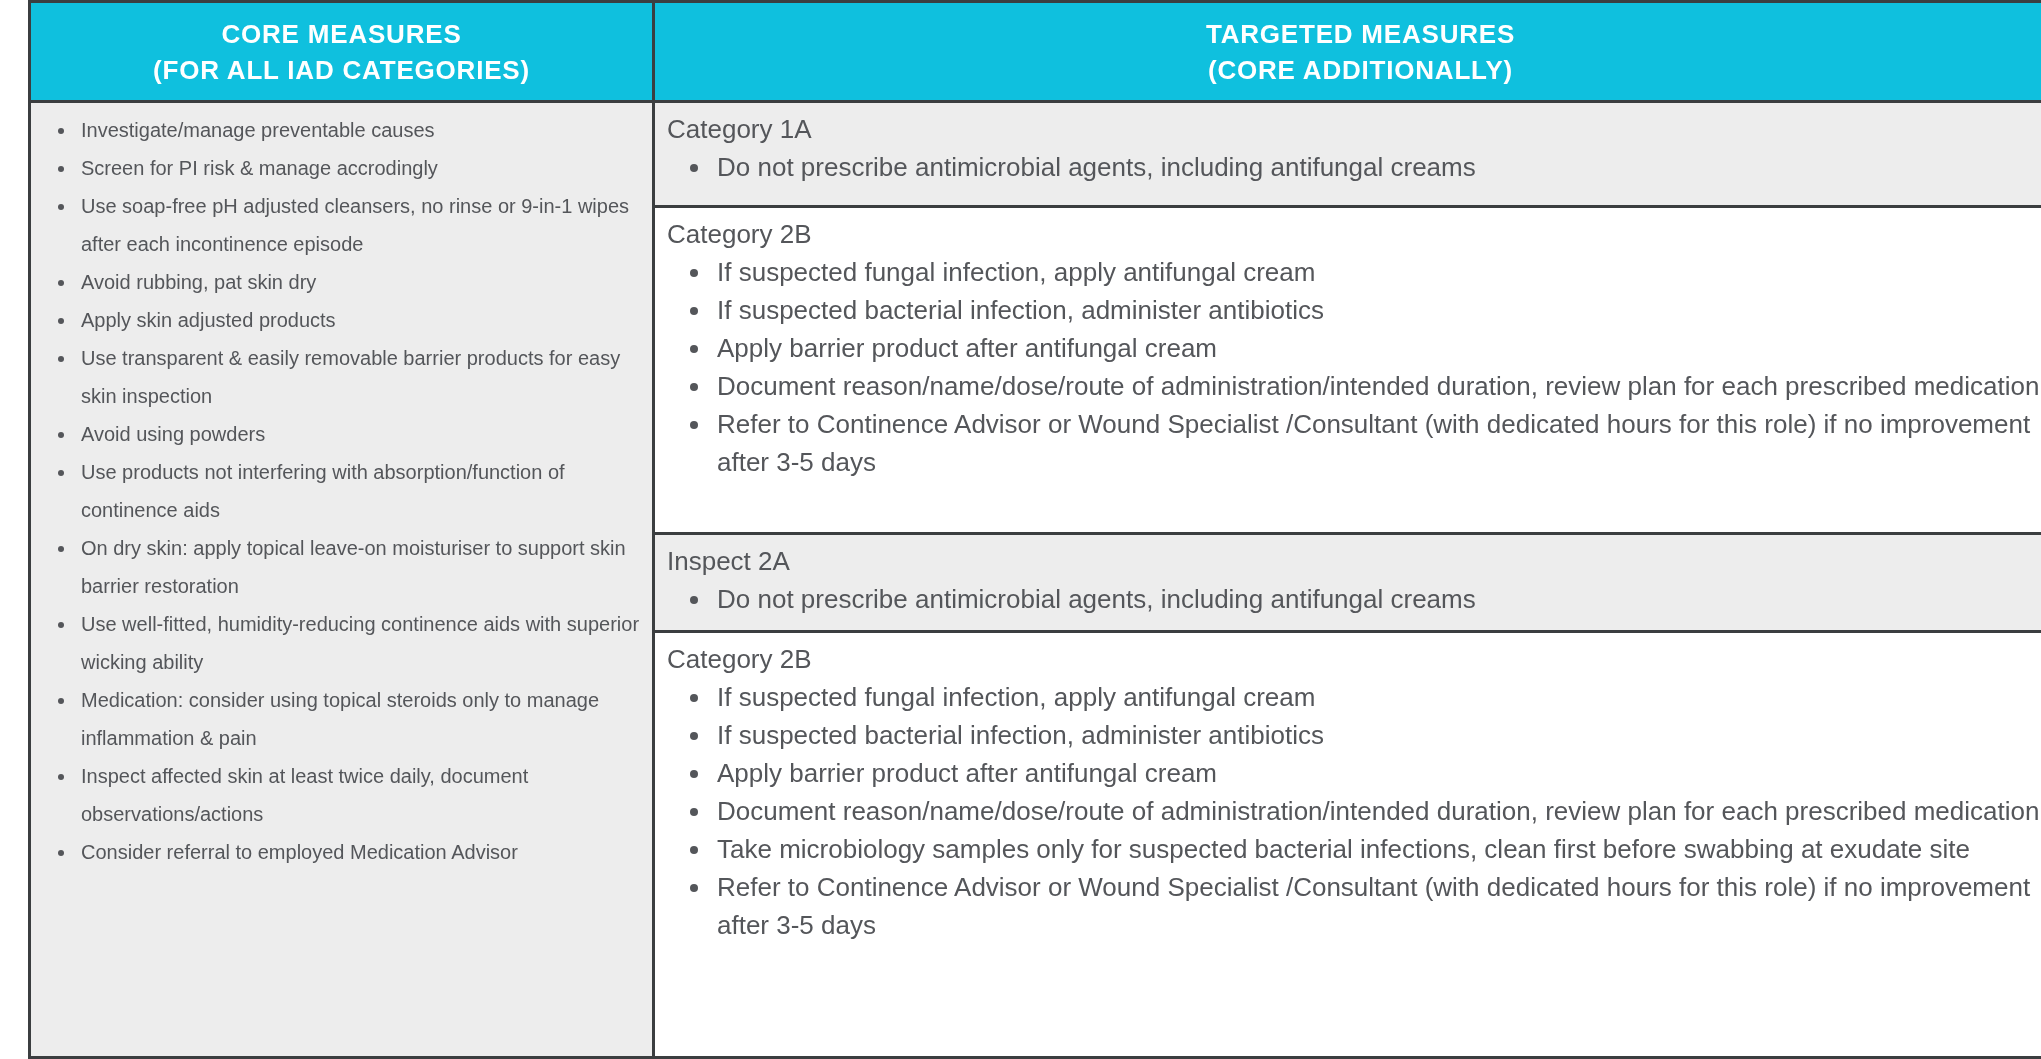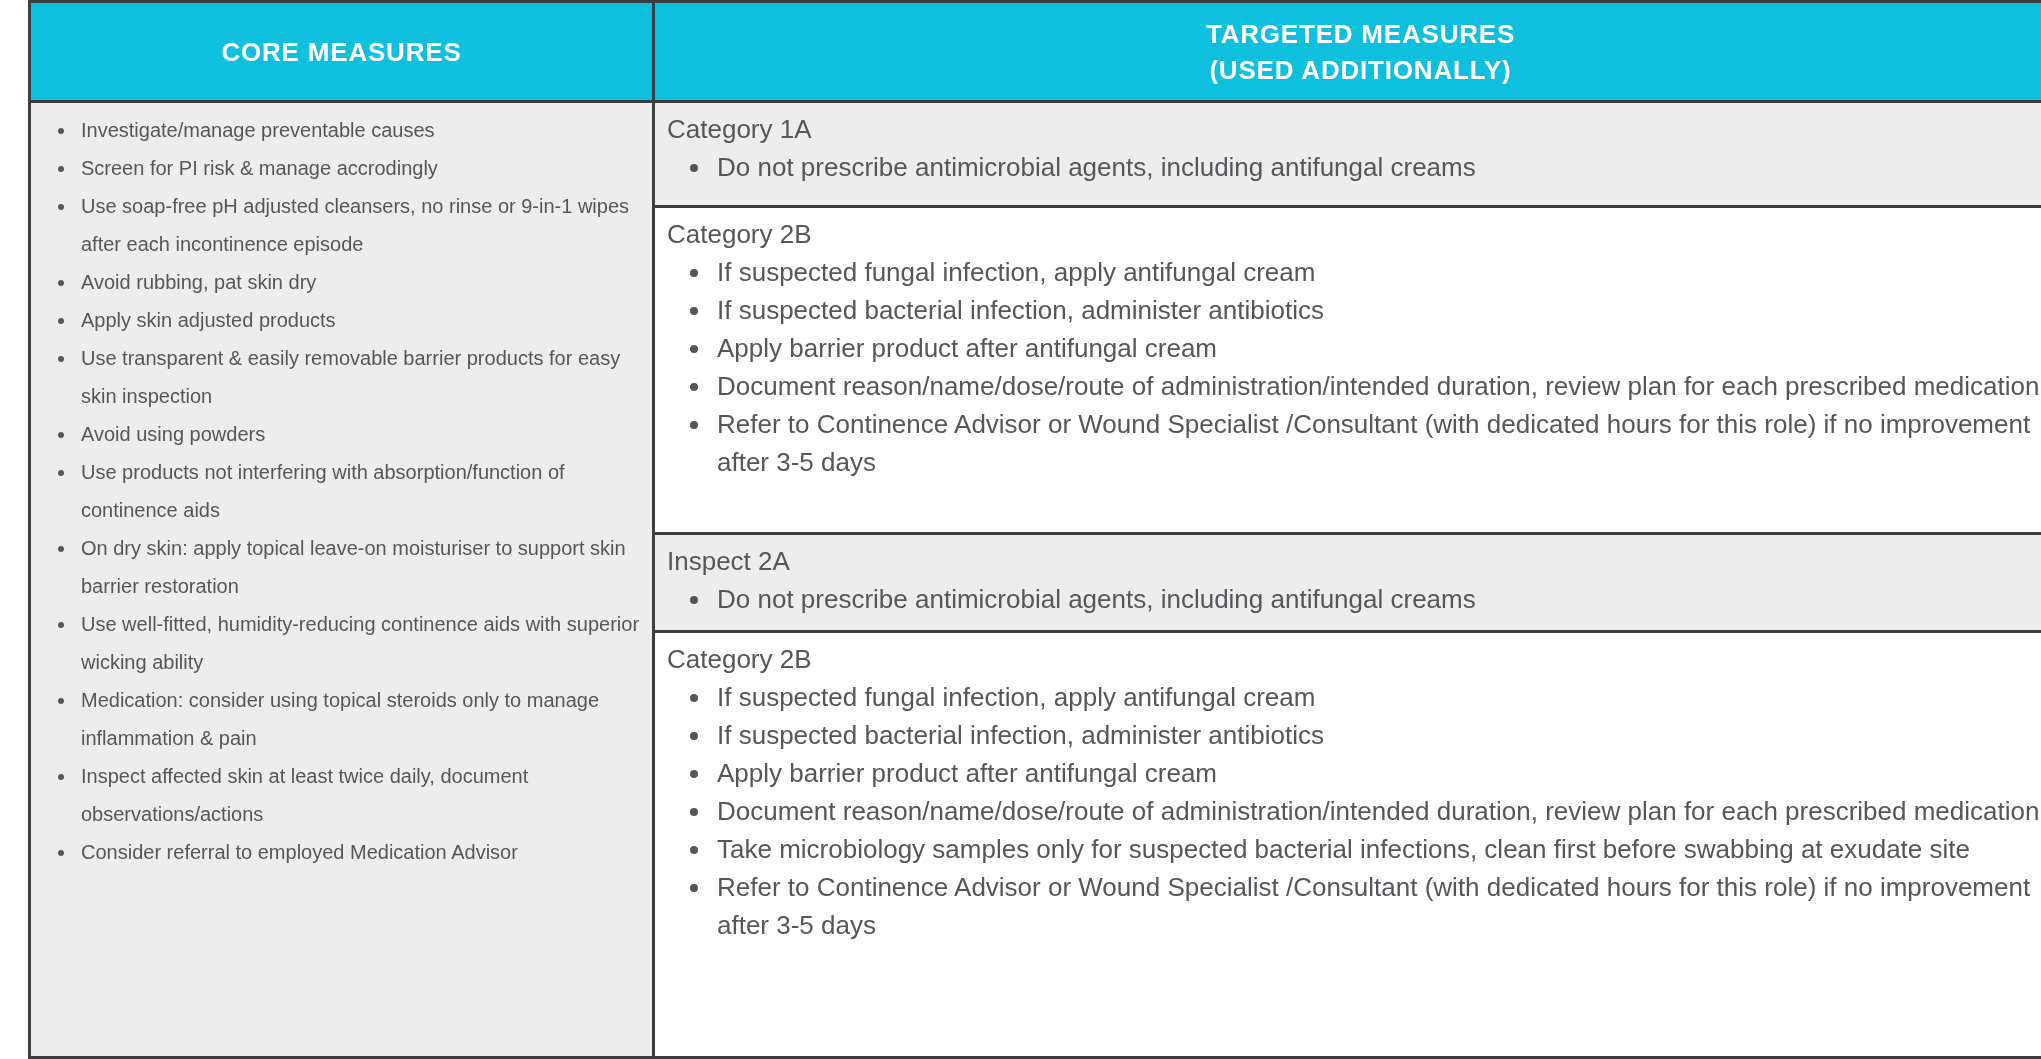"(FOR ALL IAD CATEGORIES)" span { html: none -> <span>(FOR ALL IAD CATEGORIES)</span> }
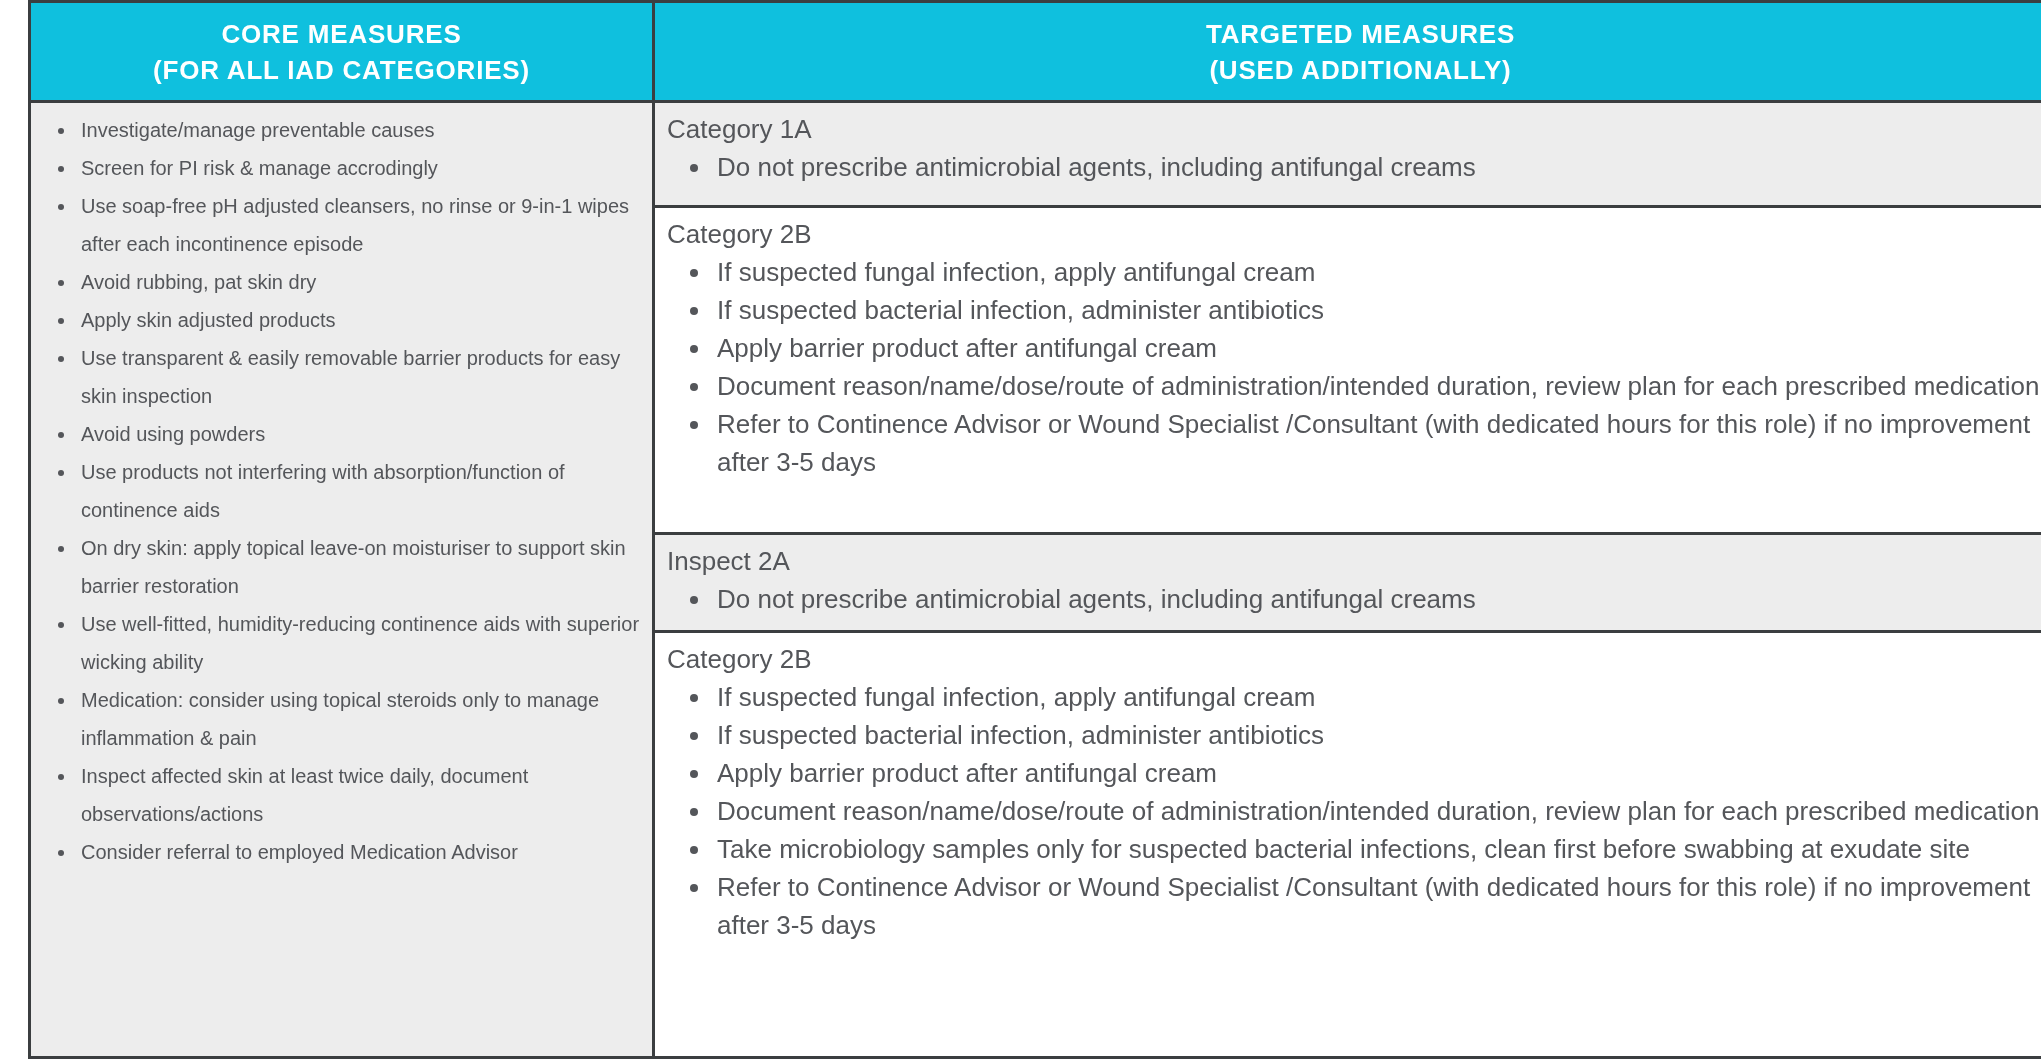"(USED ADDITIONALLY)" span { text: USED -> CORE }
